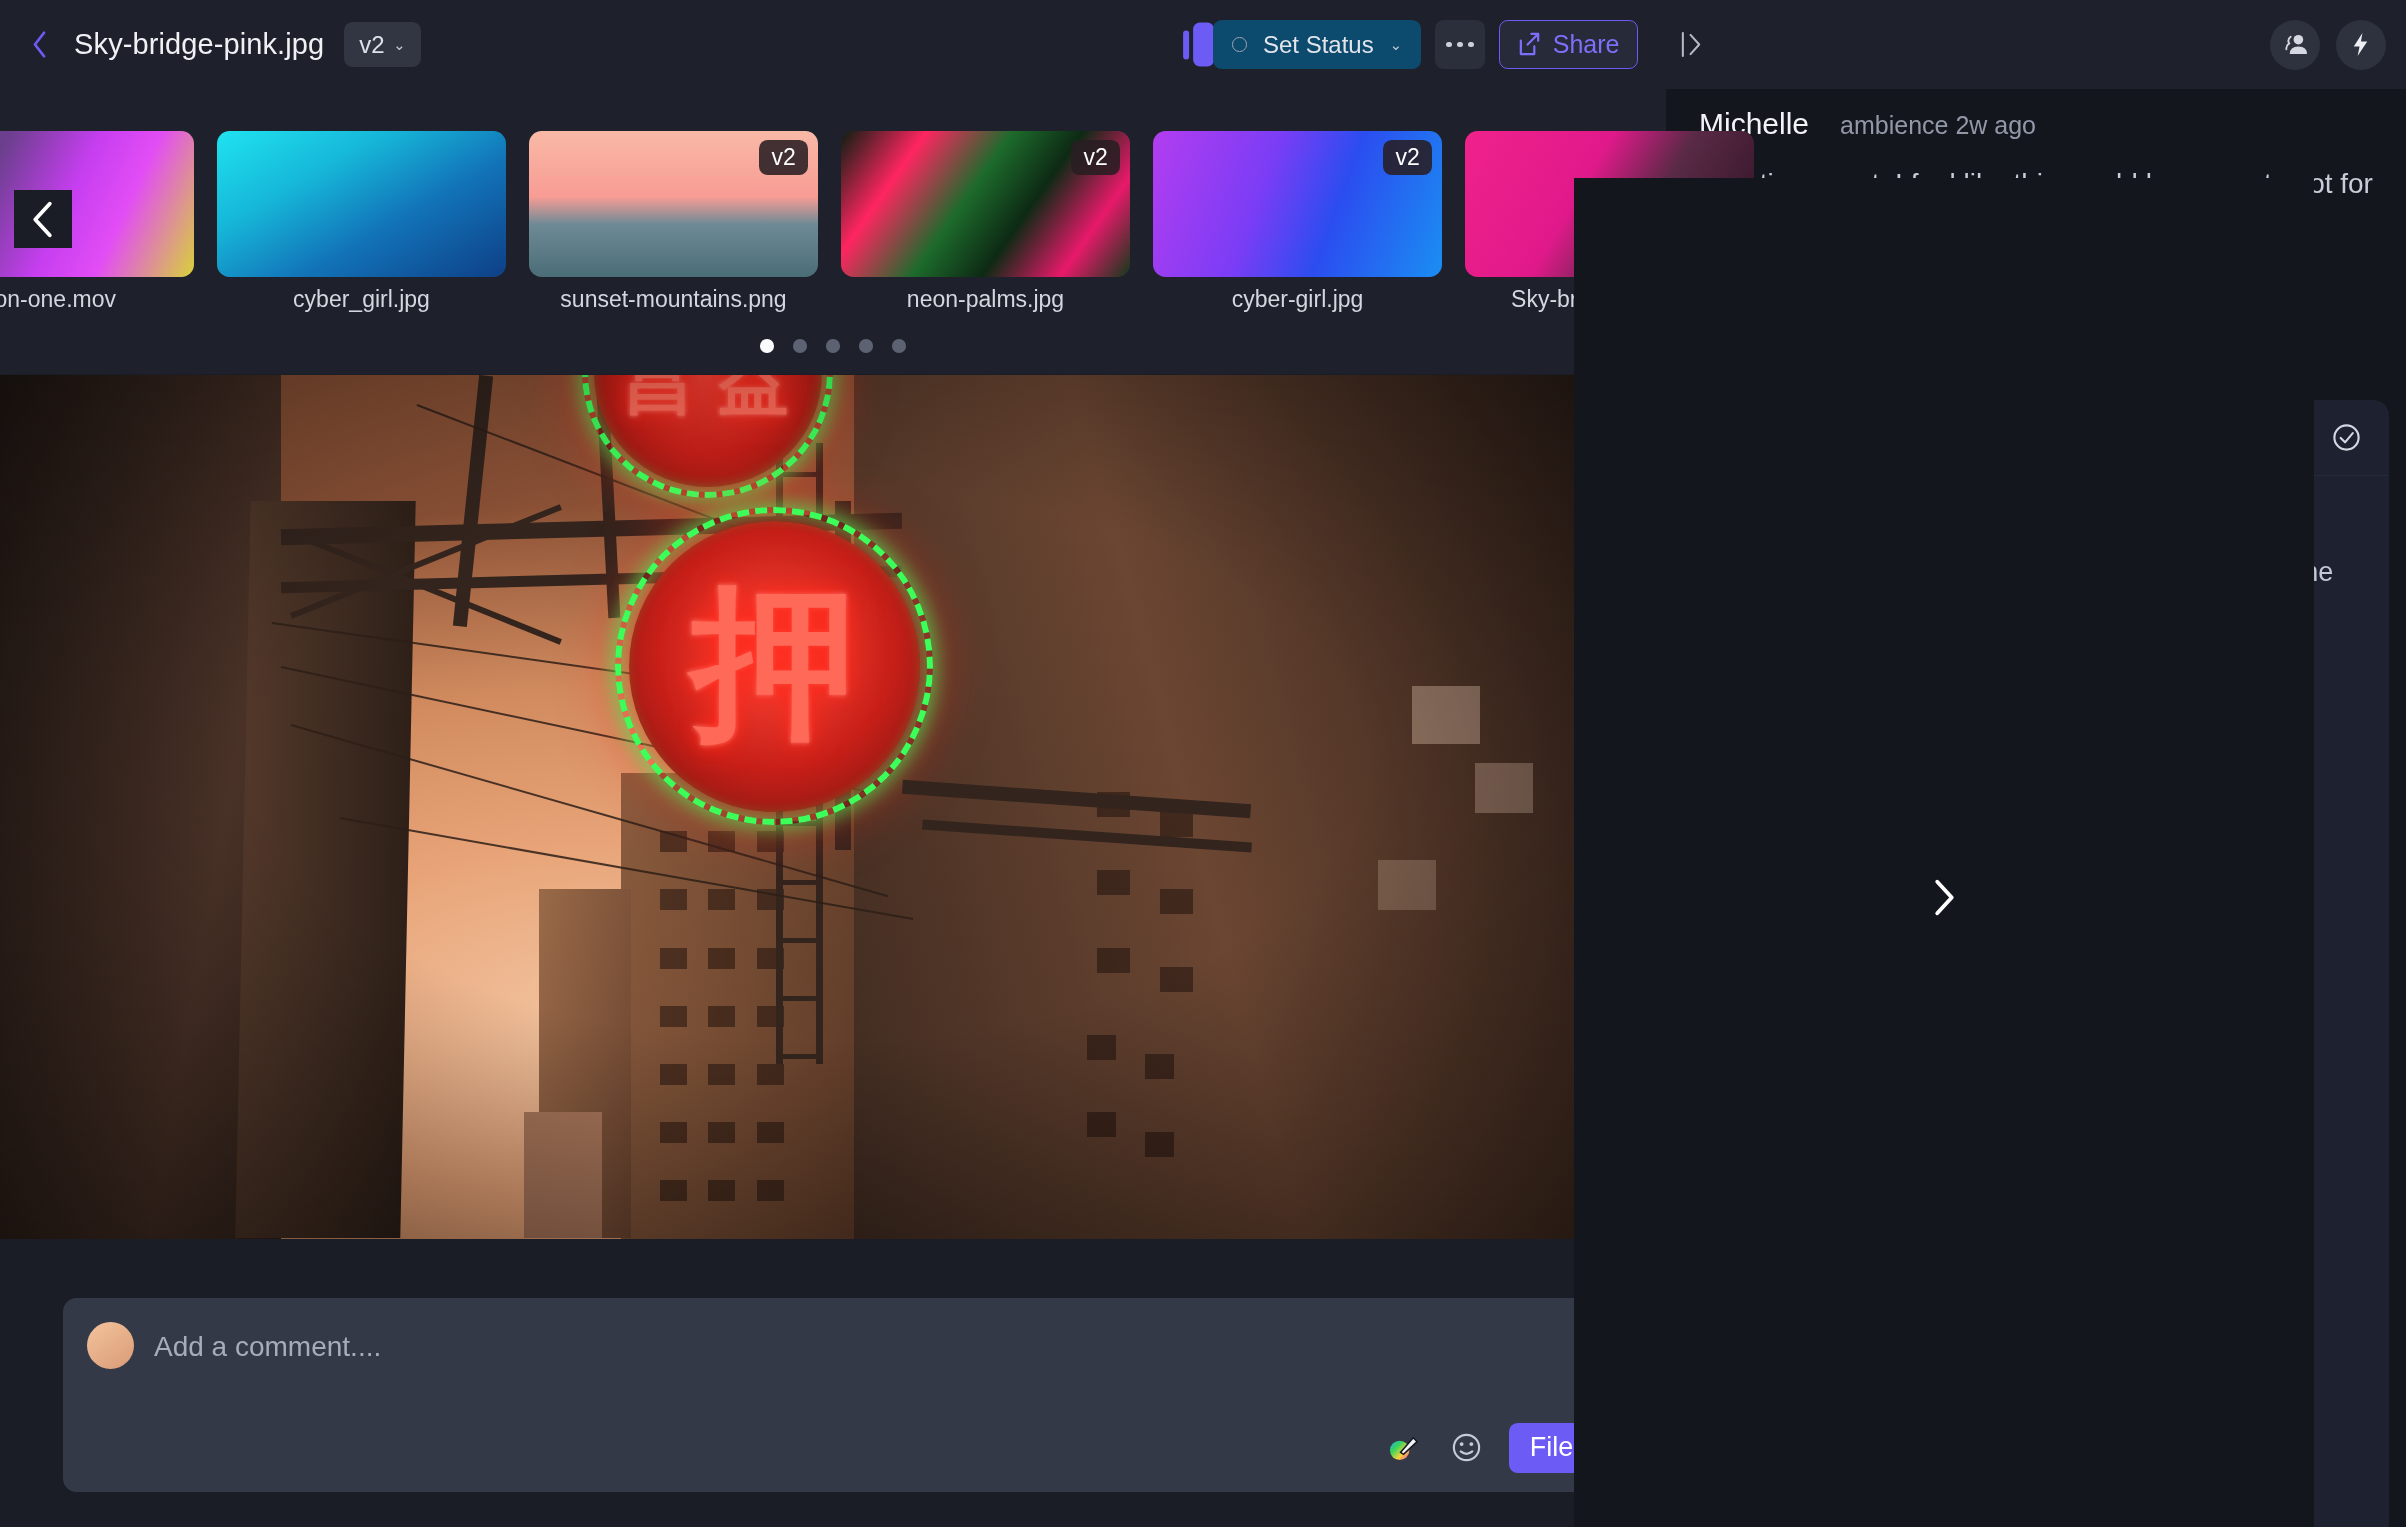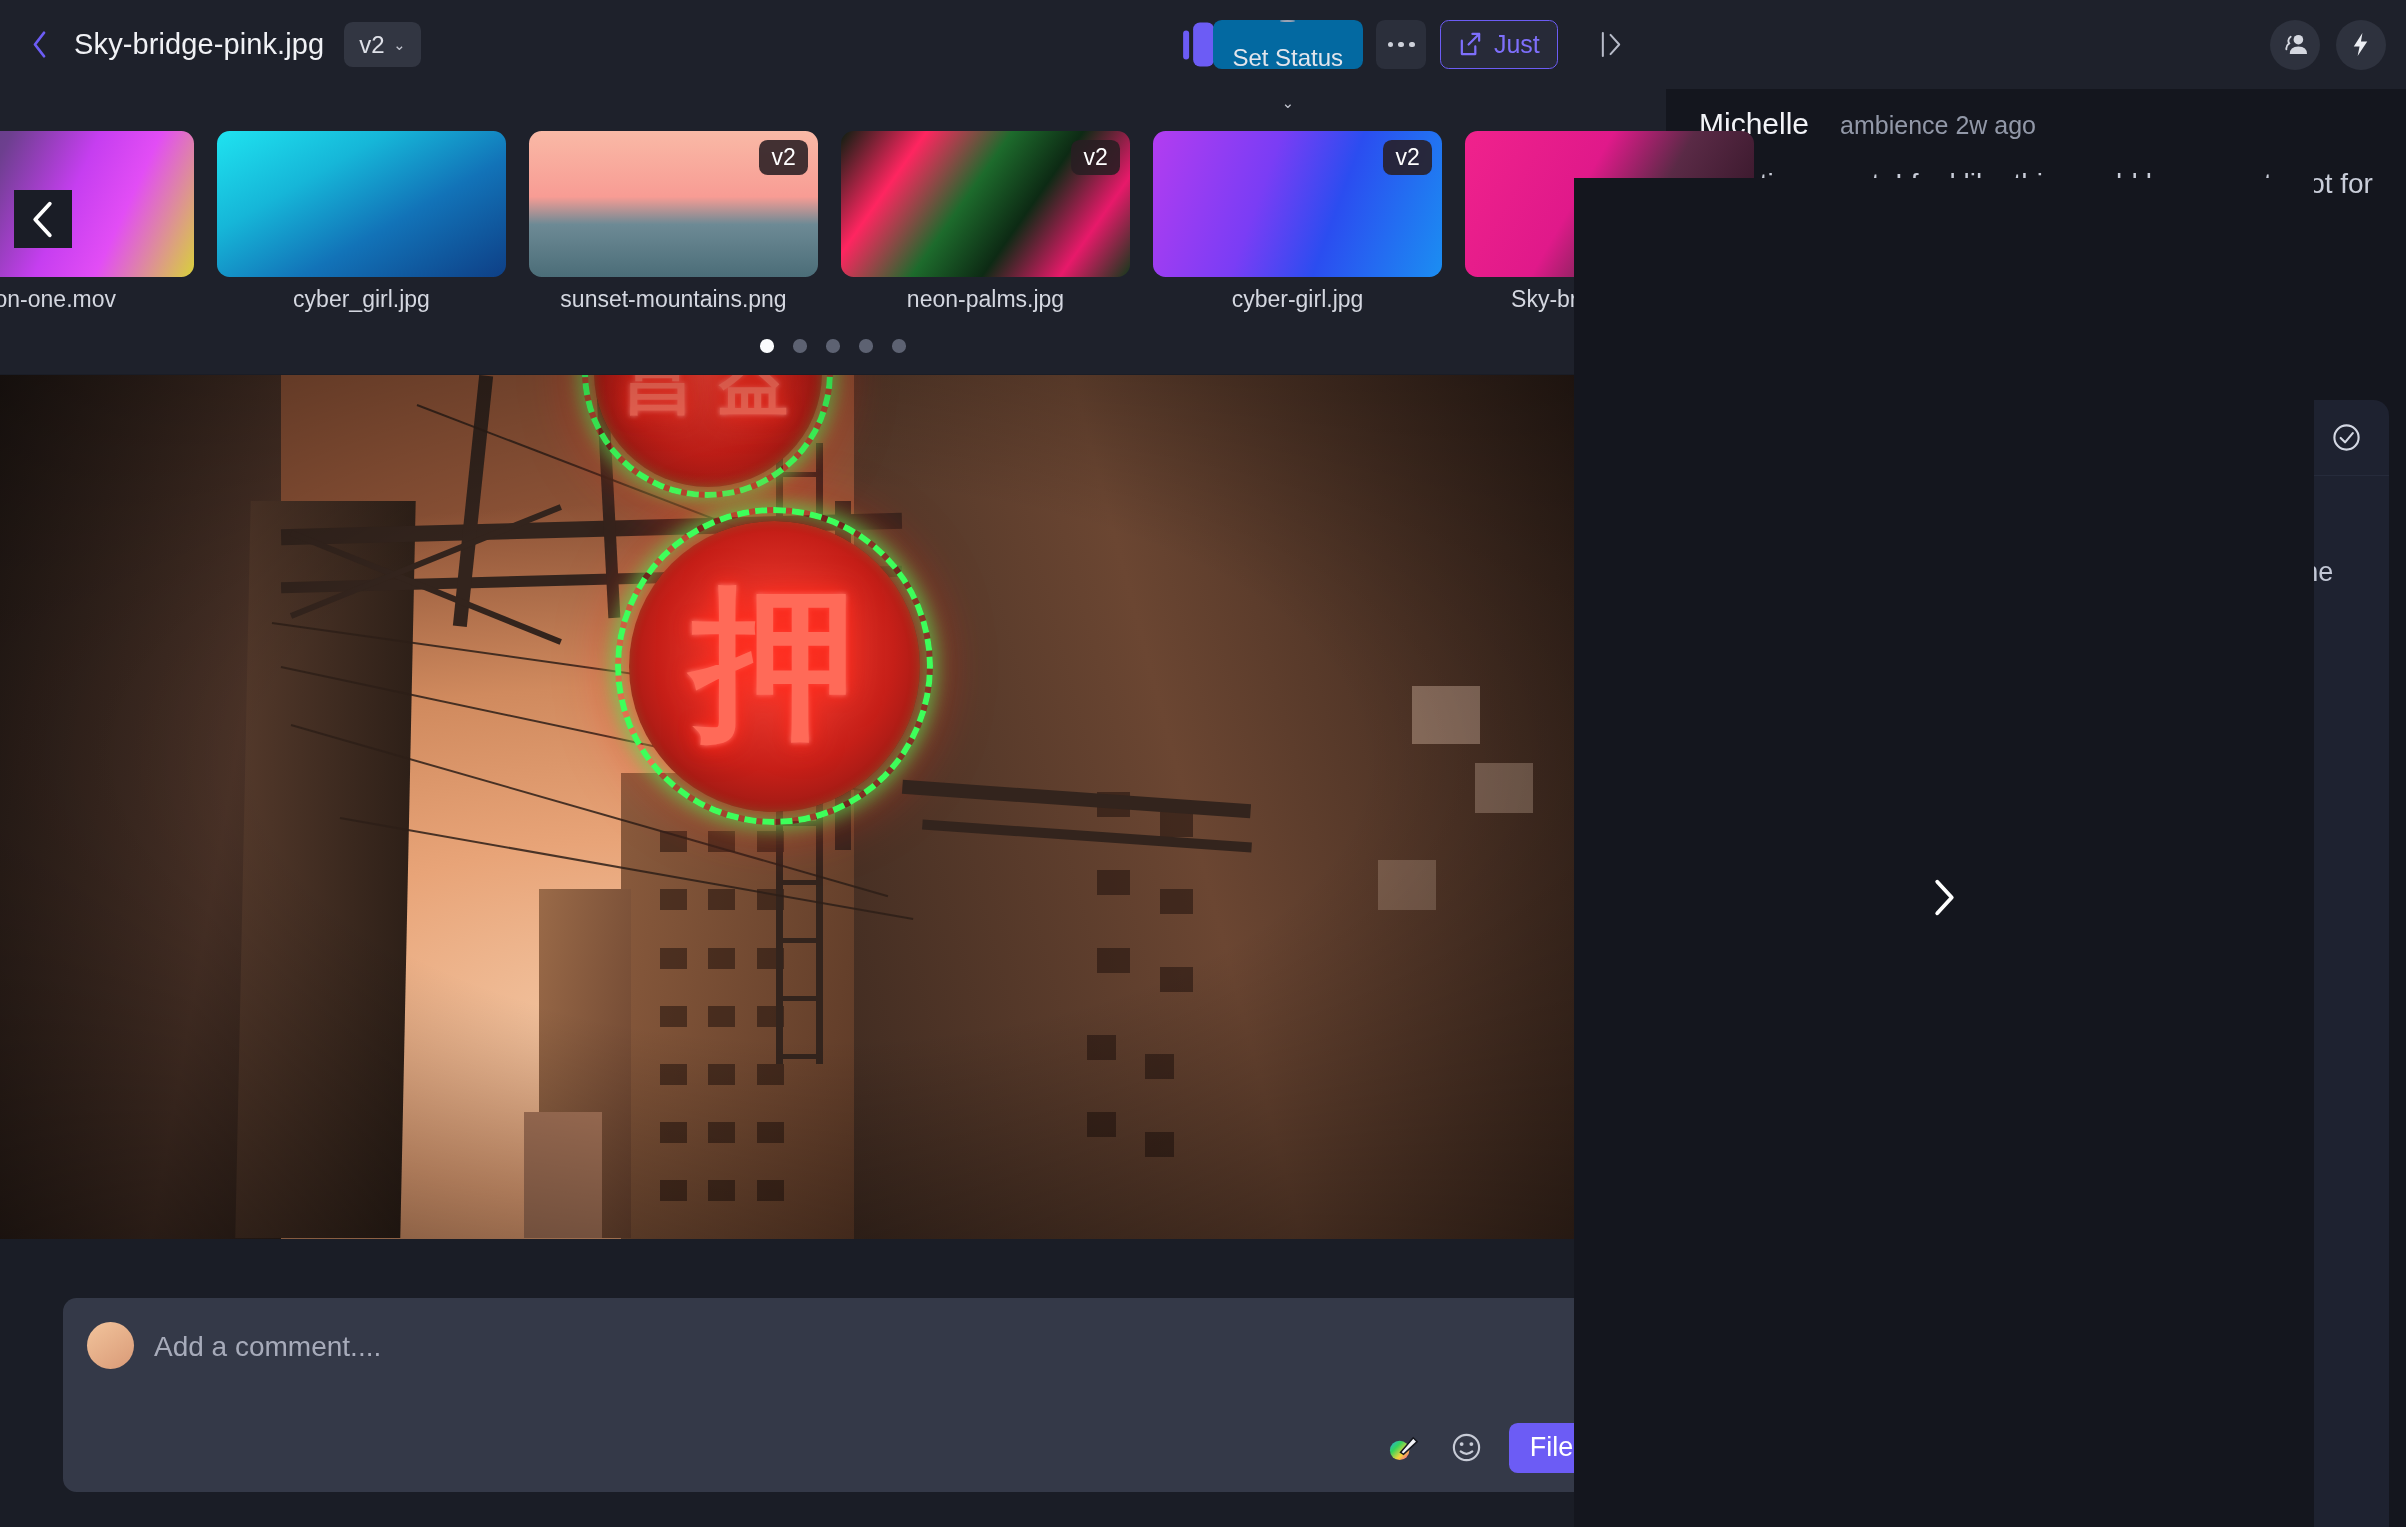"Set Status" .status-btn { background: #0369a1 -> #0c4a6e; flex-direction: column -> none; gap: 22px -> 16px }
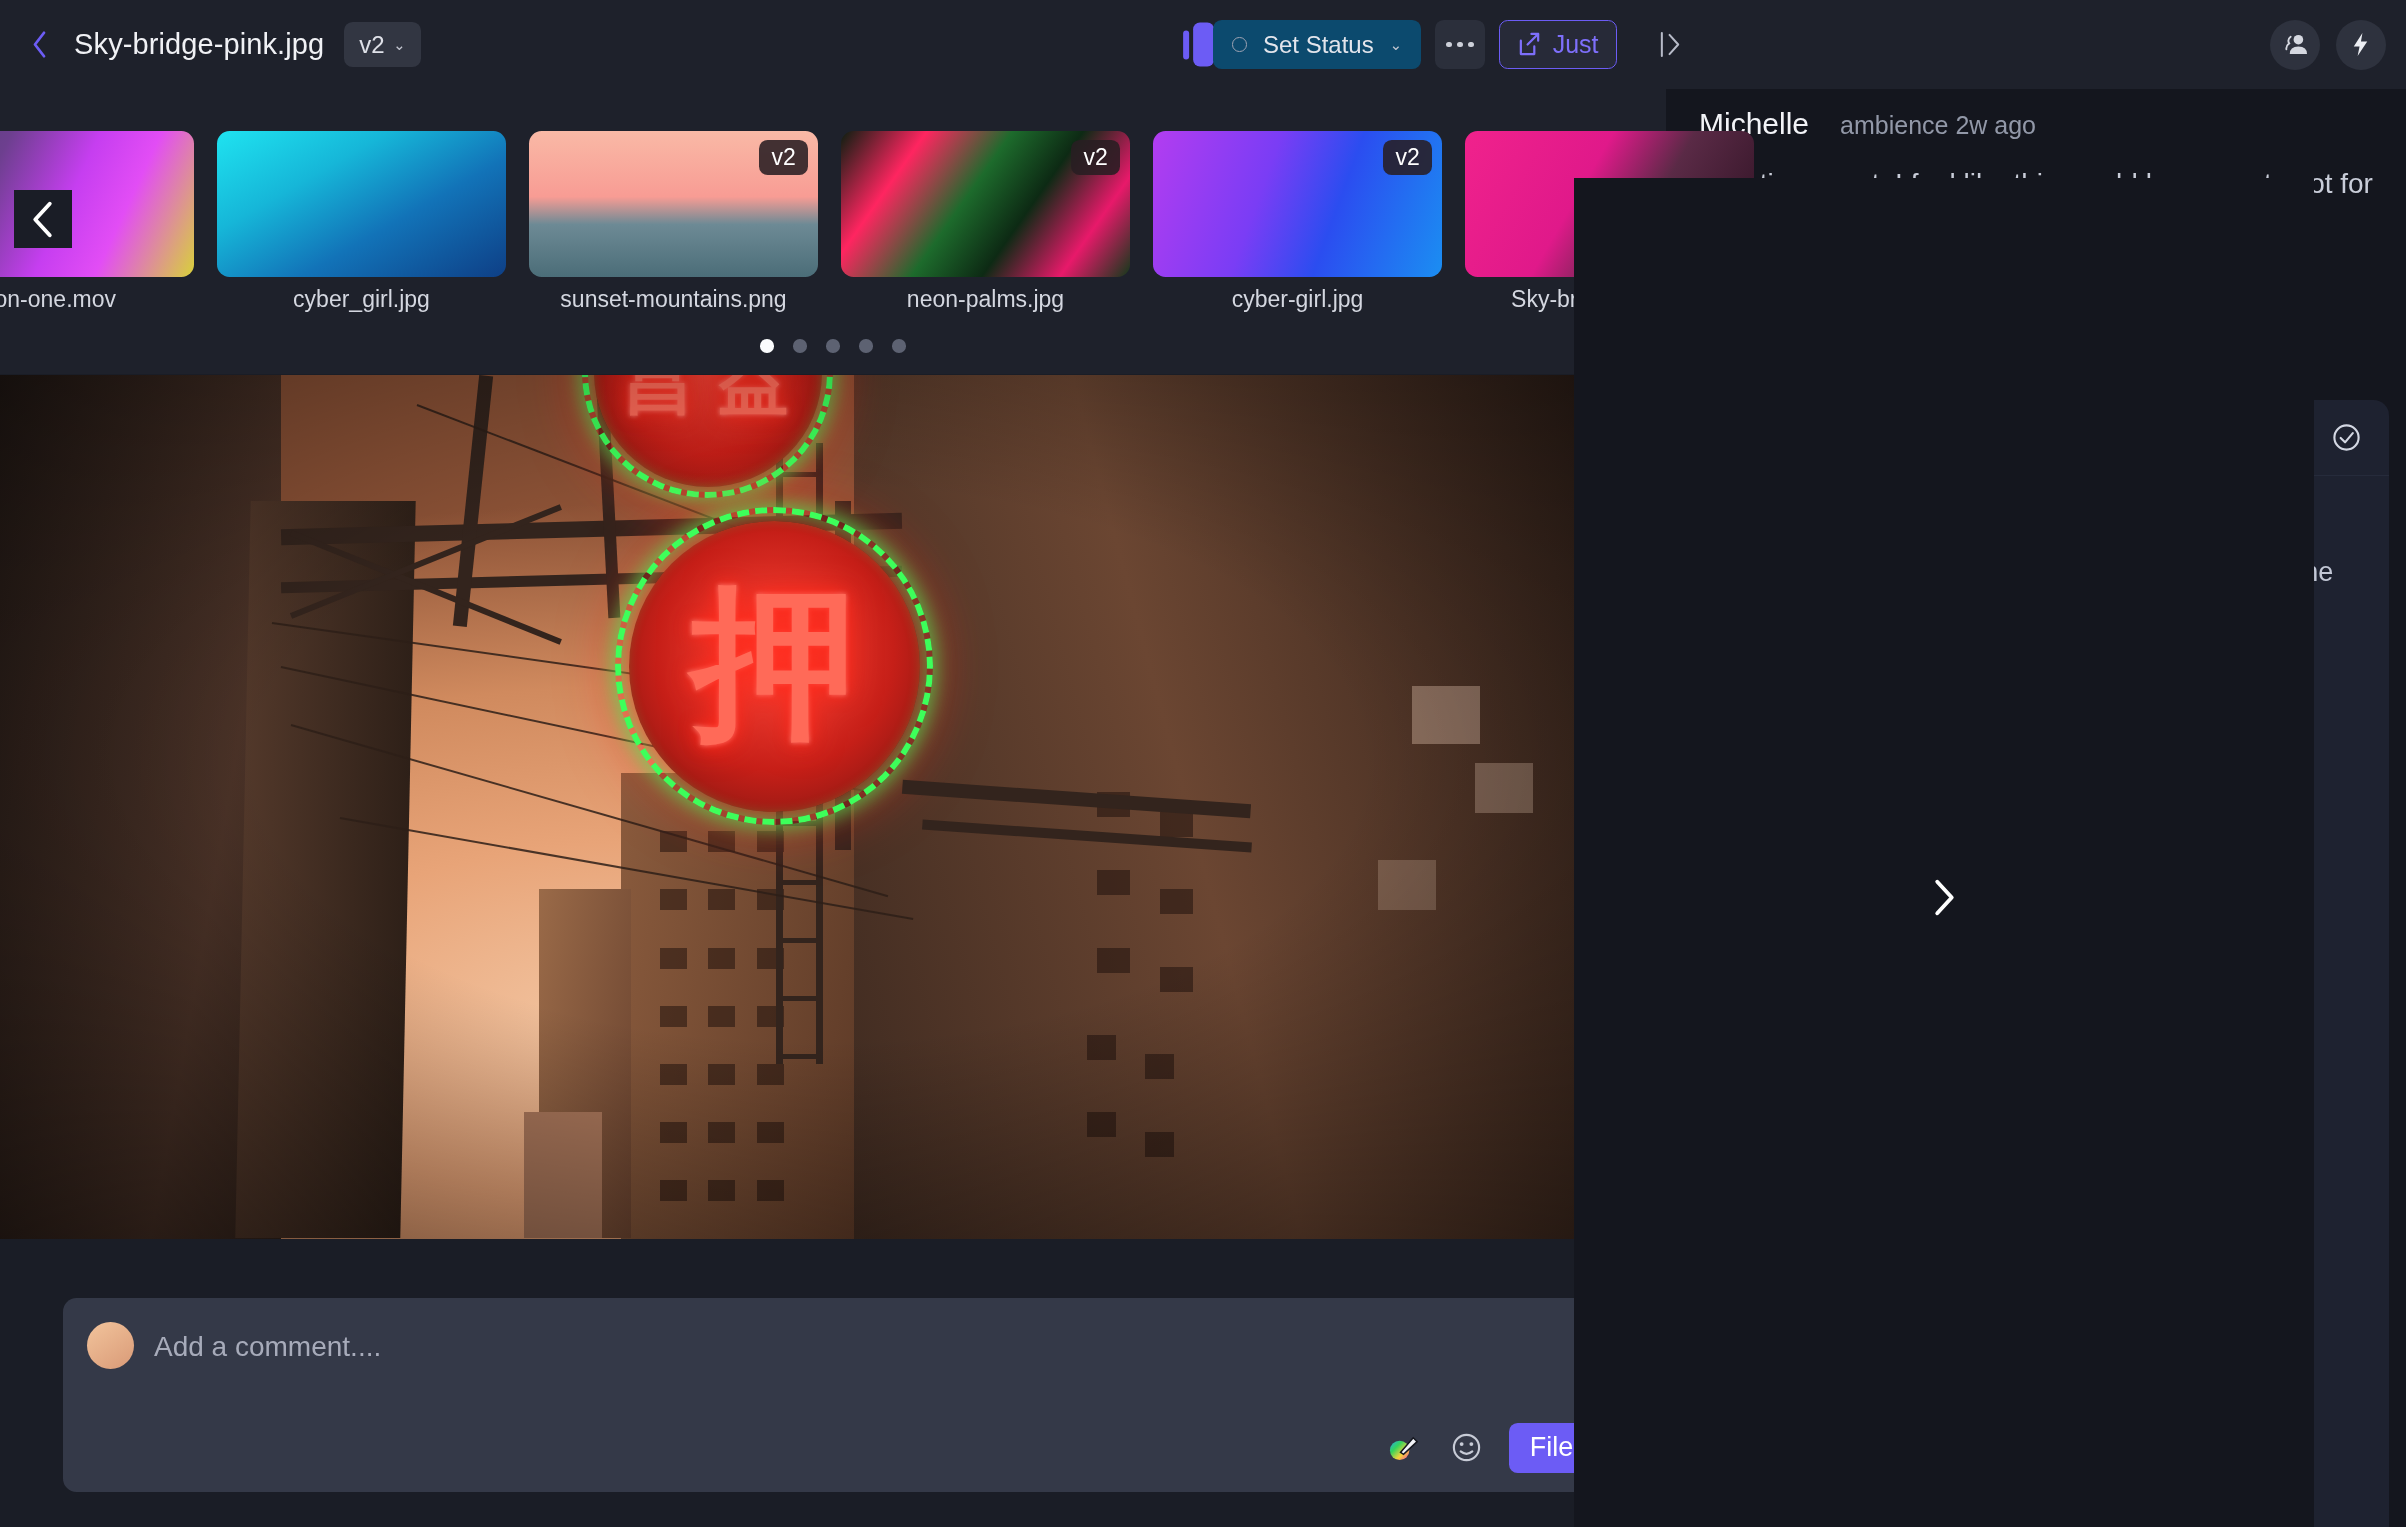"Just" span { text: Just -> Share }
